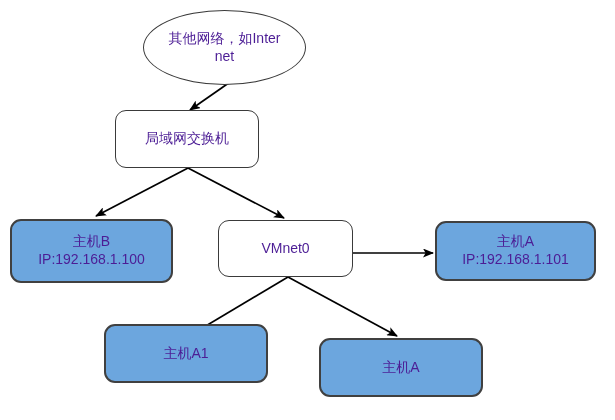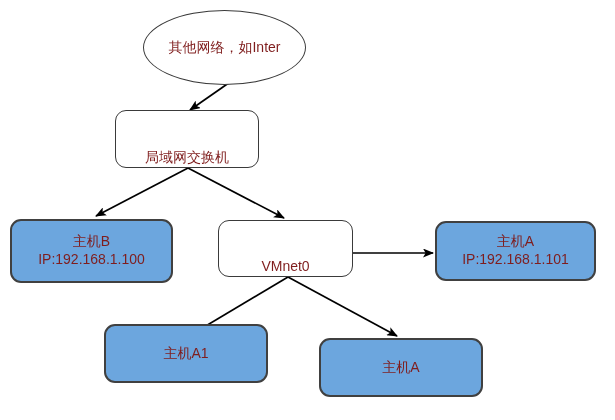"其他网络，如Inter" .node { color: #7f1d1d -> #4c1d95 }
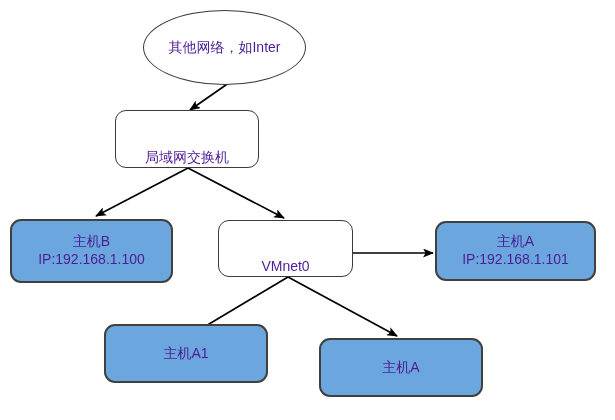"net" span.node-line { html: none -> <span>net</span> }
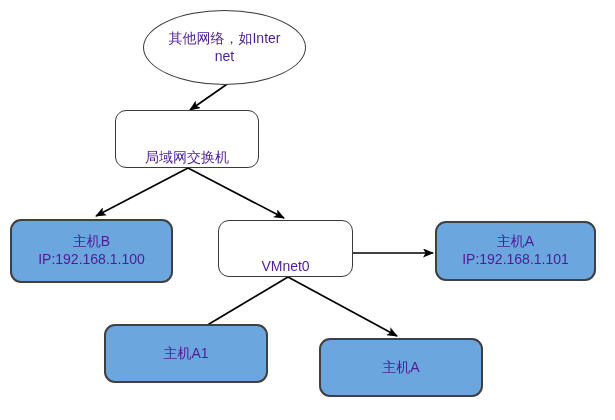"局域网交换机" .box-white { justify-content: flex-end -> none }
